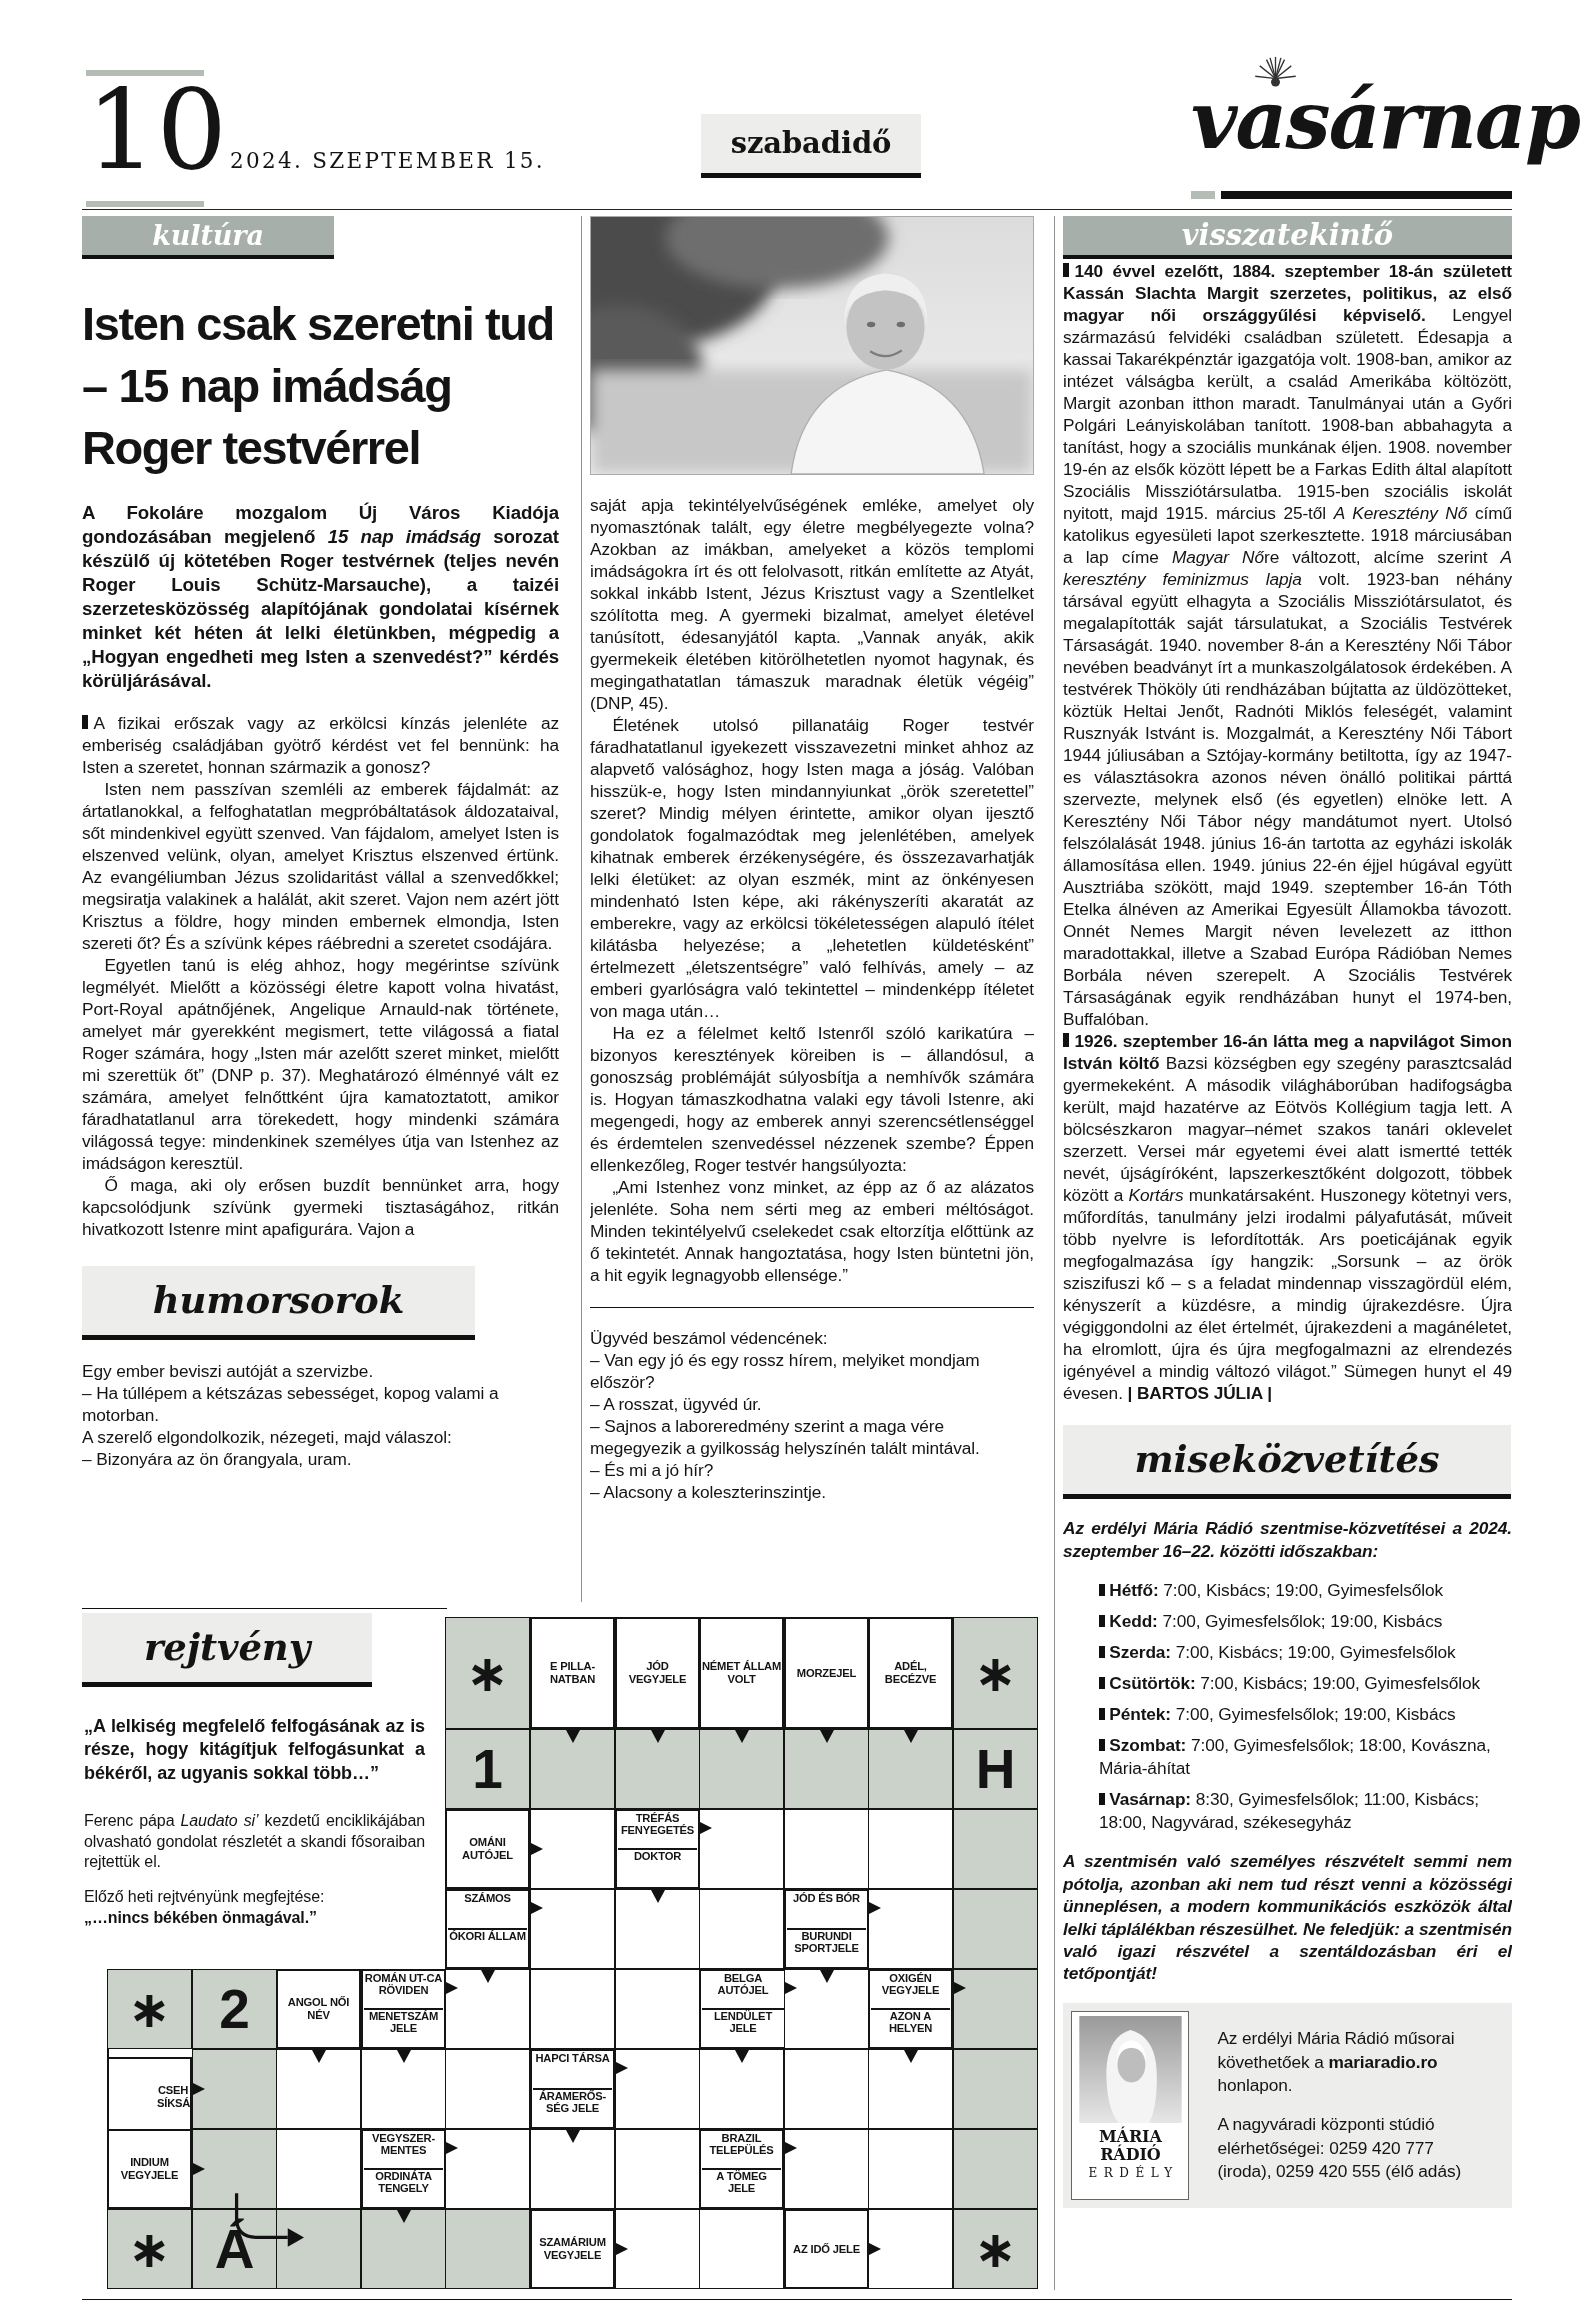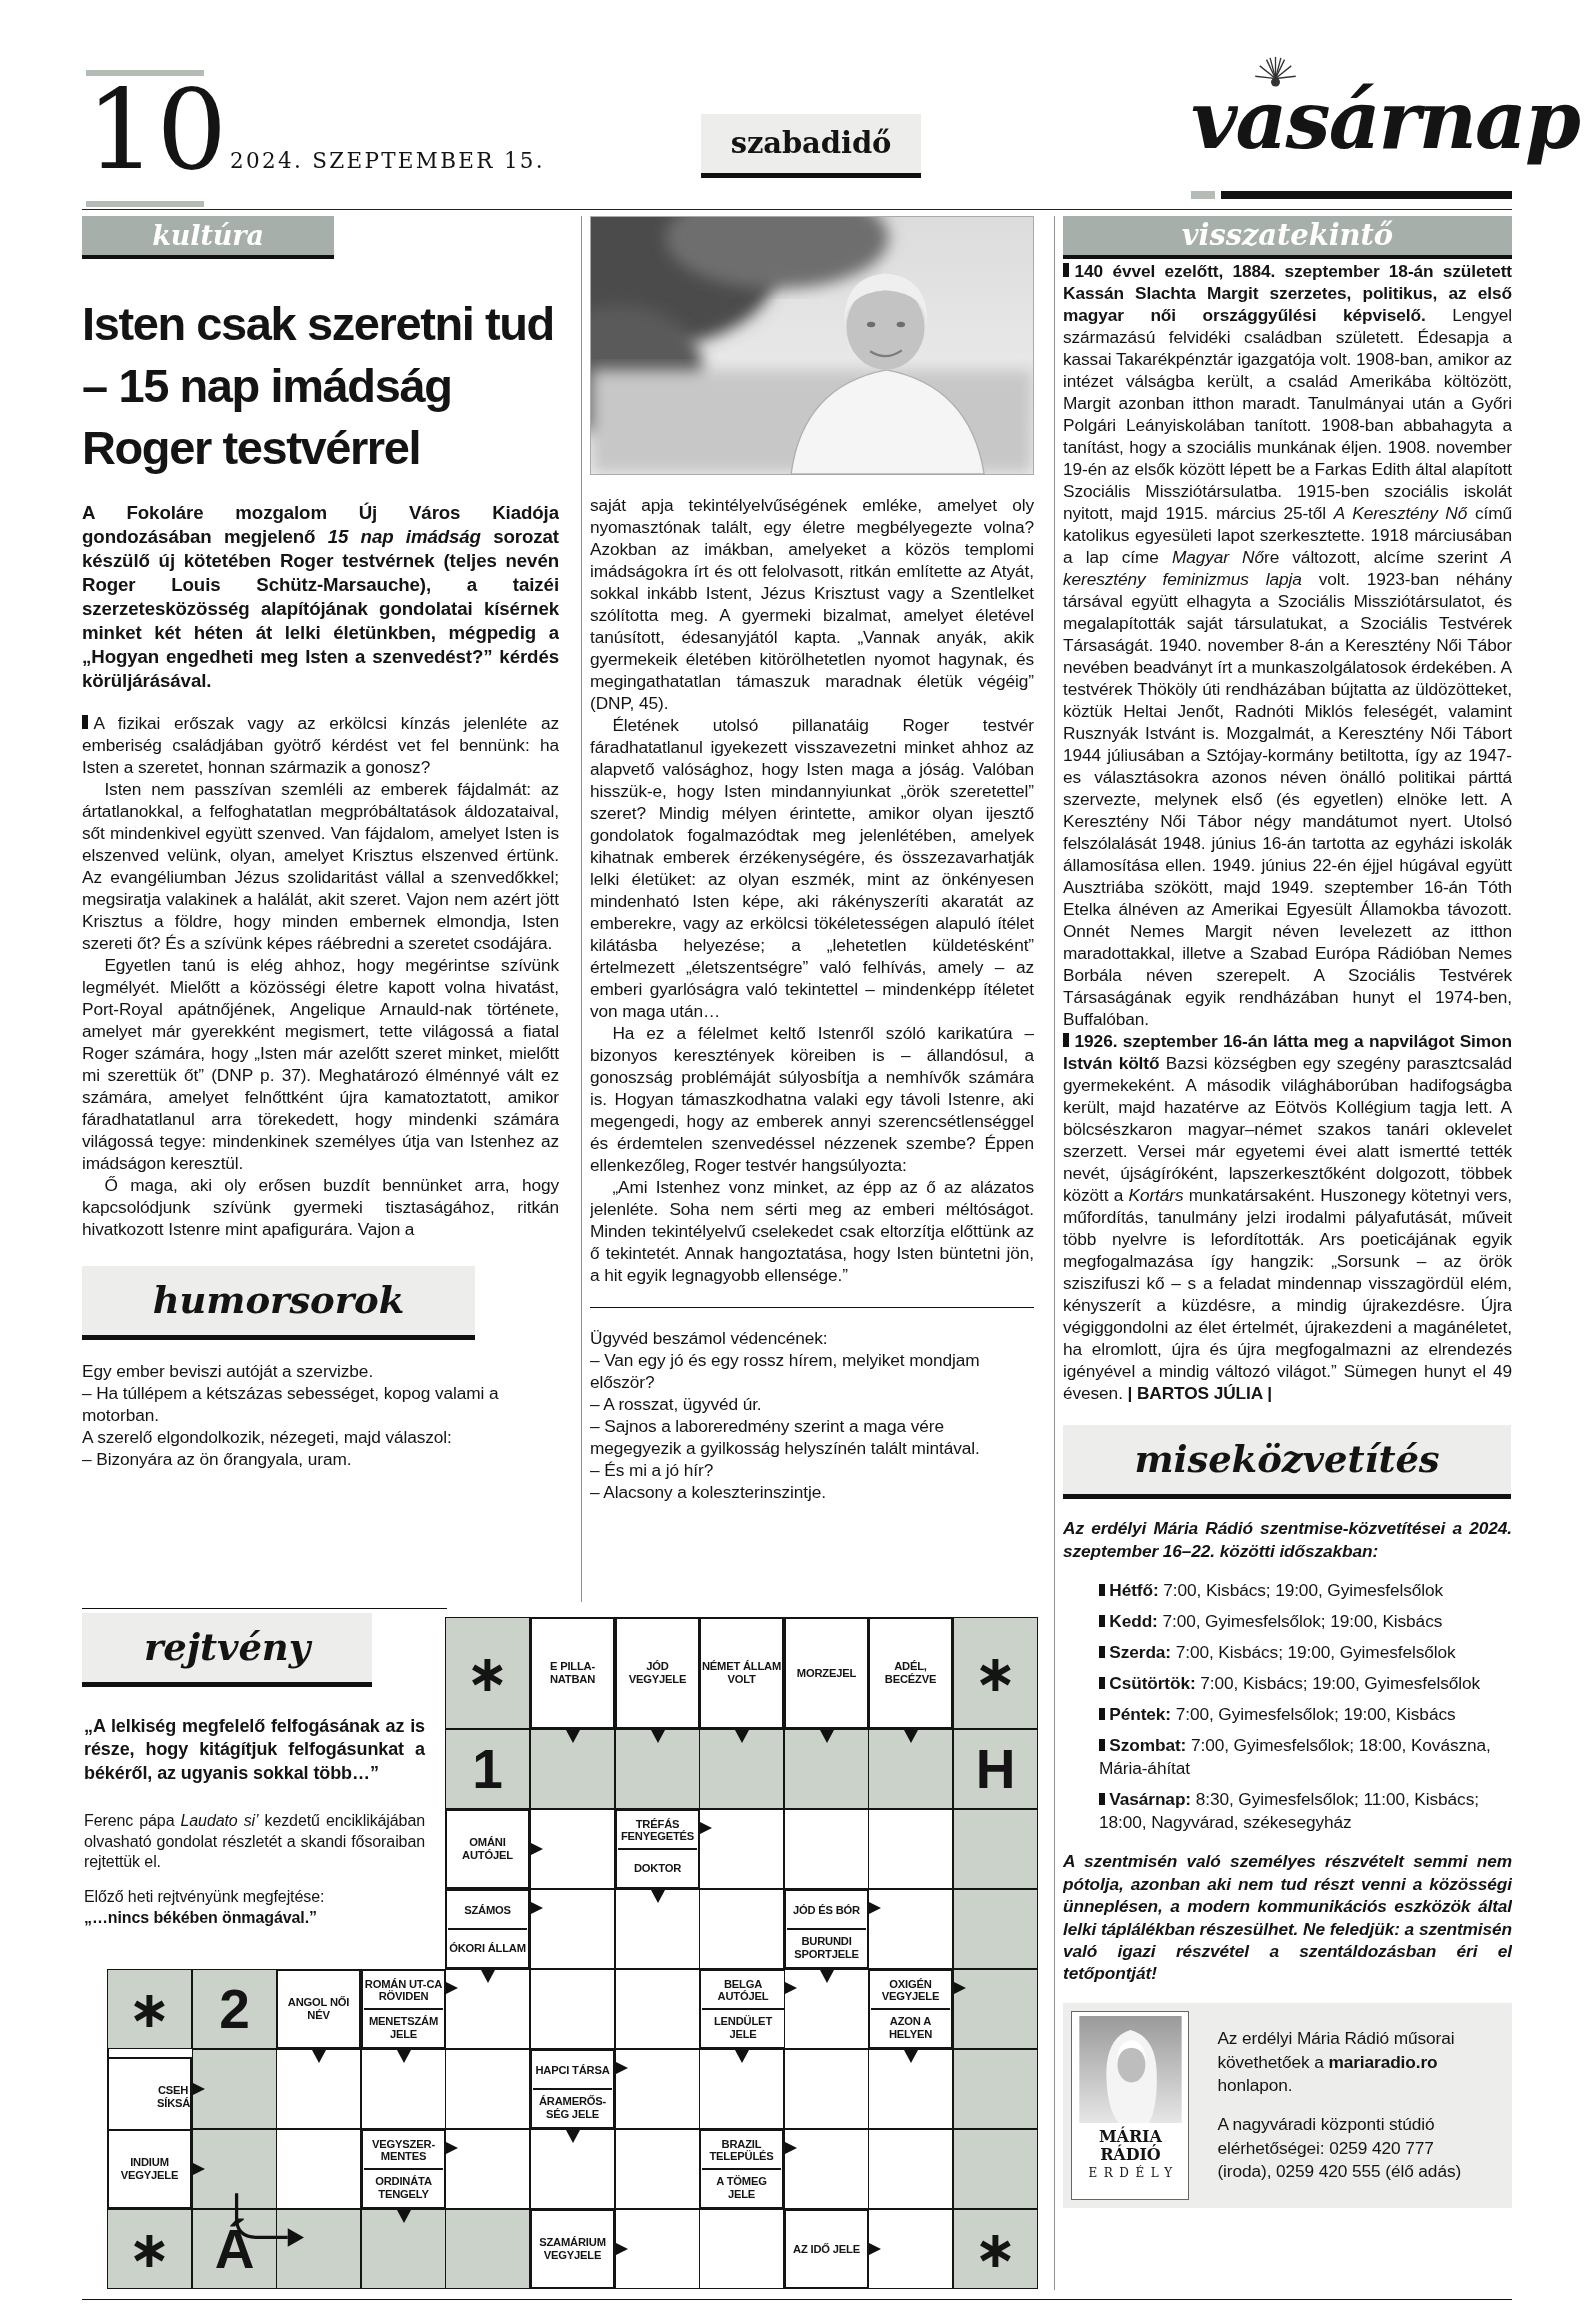"TRÉFÁS FENYEGETÉS" .cl2 .half { align-items: center -> none }
